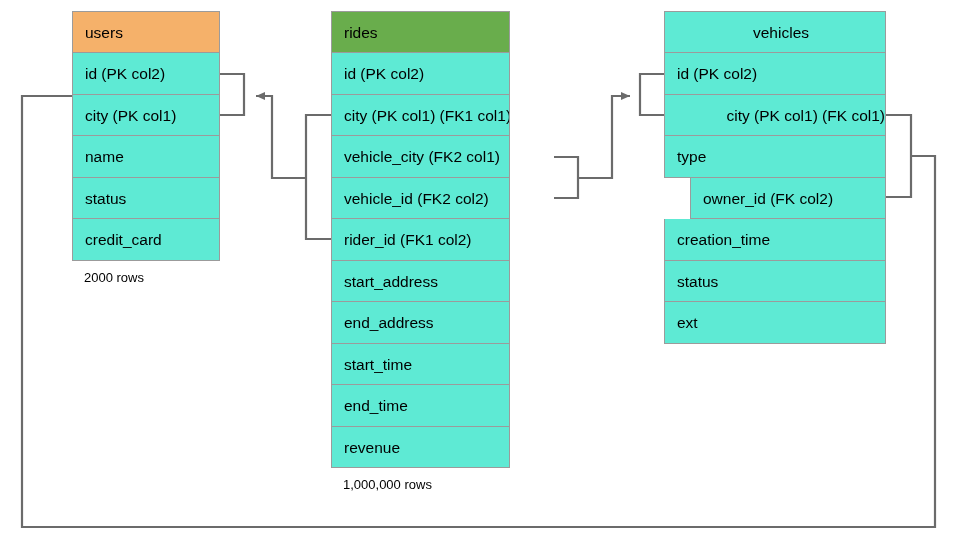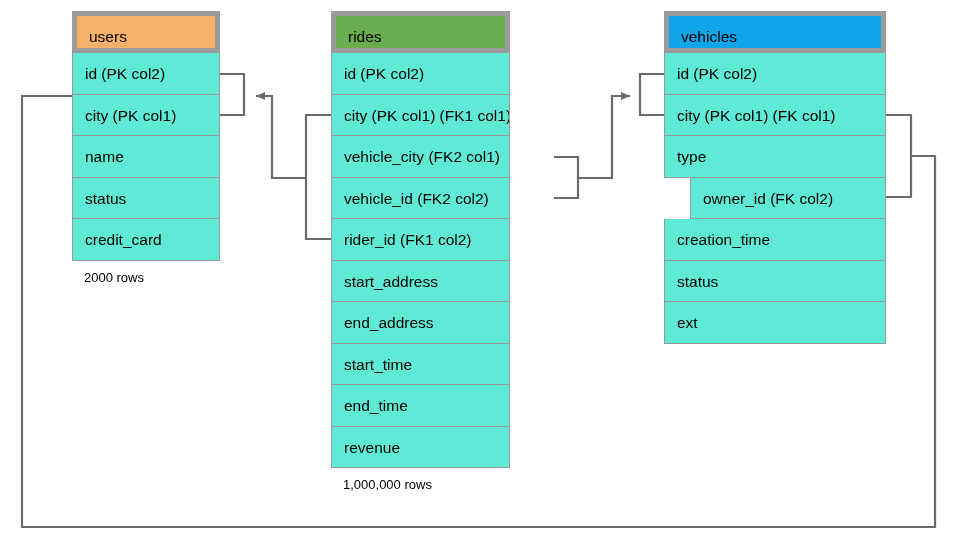"users" .tbl-header { border: 5px solid #b91c1c -> 1px solid #b91c1c }
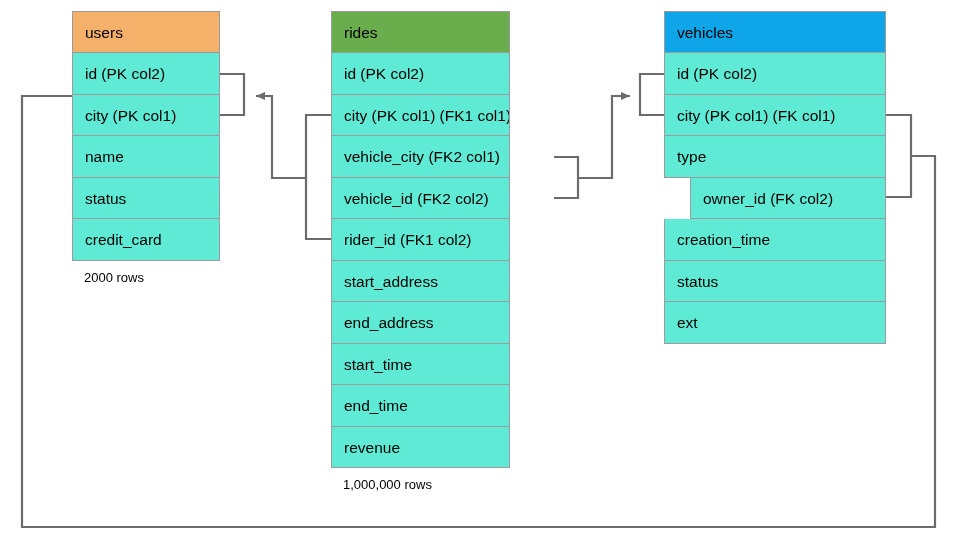"vehicles" div.tbl-header { background: #0ea5e9 -> #5eead4; text-align: none -> center }
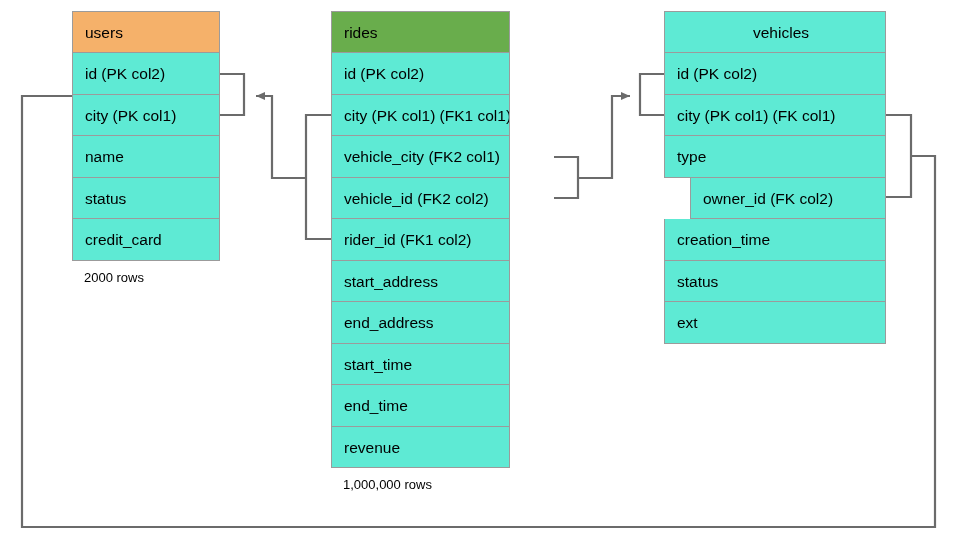"city (PK col1) (FK col1)" div.tbl-row { text-align: none -> right }
